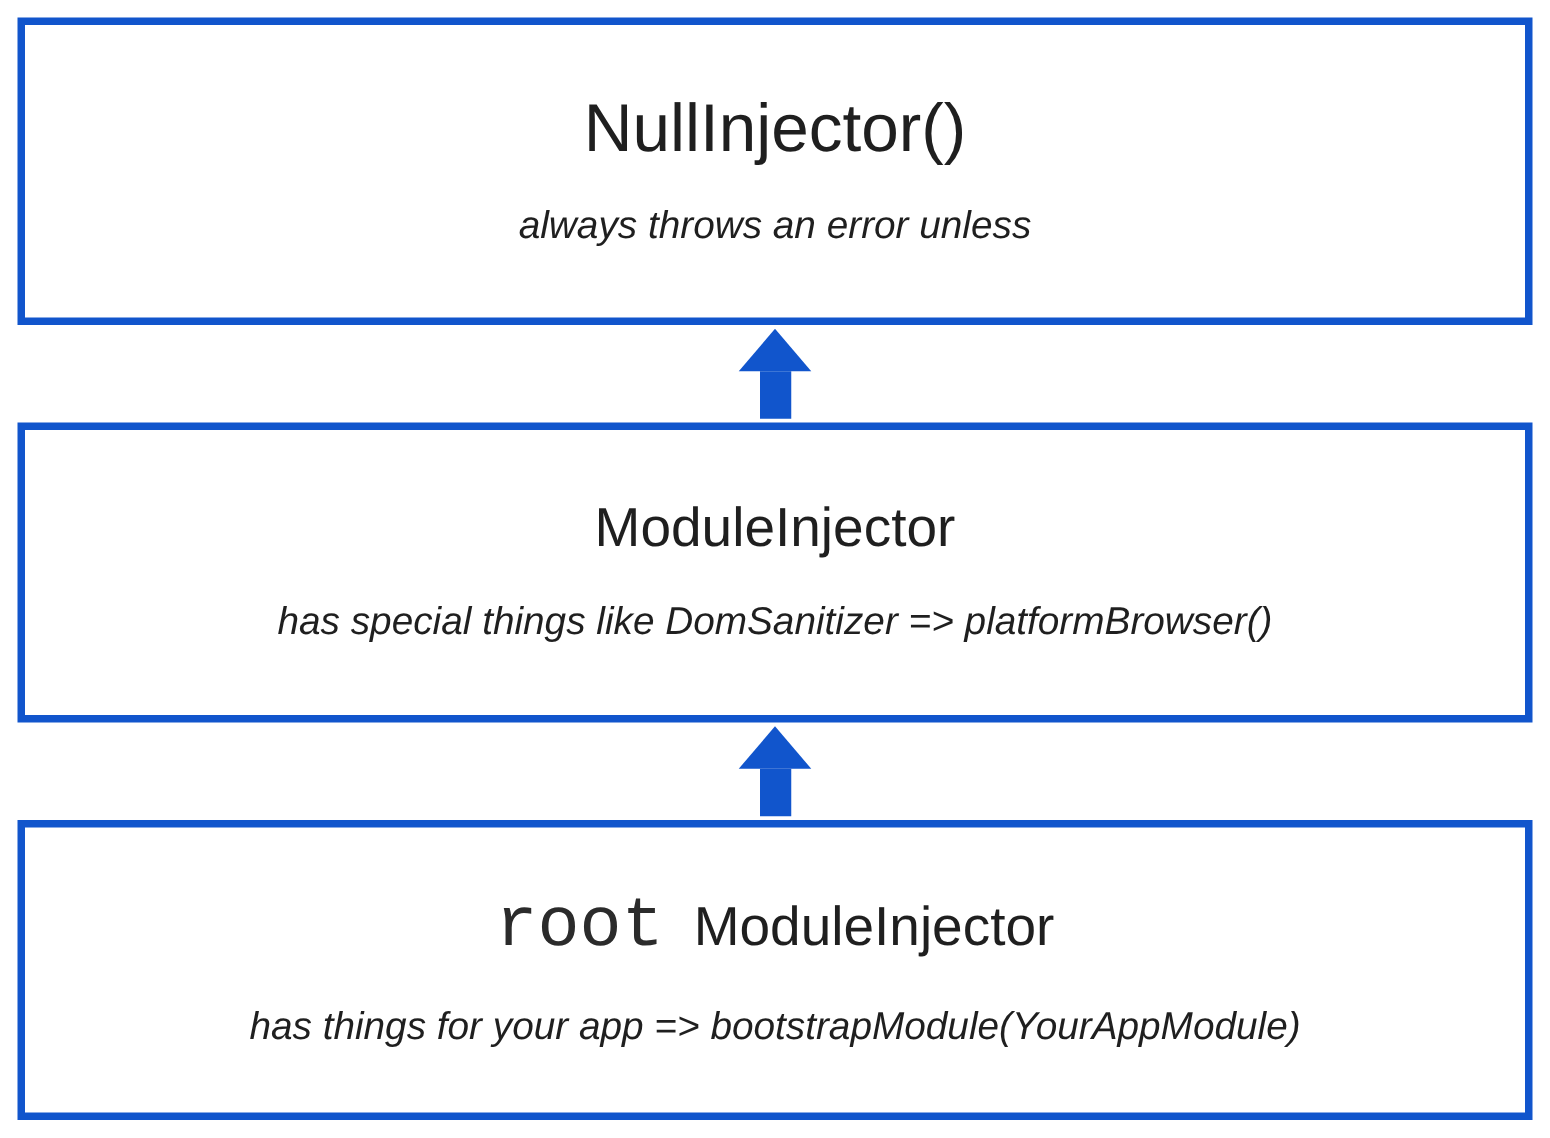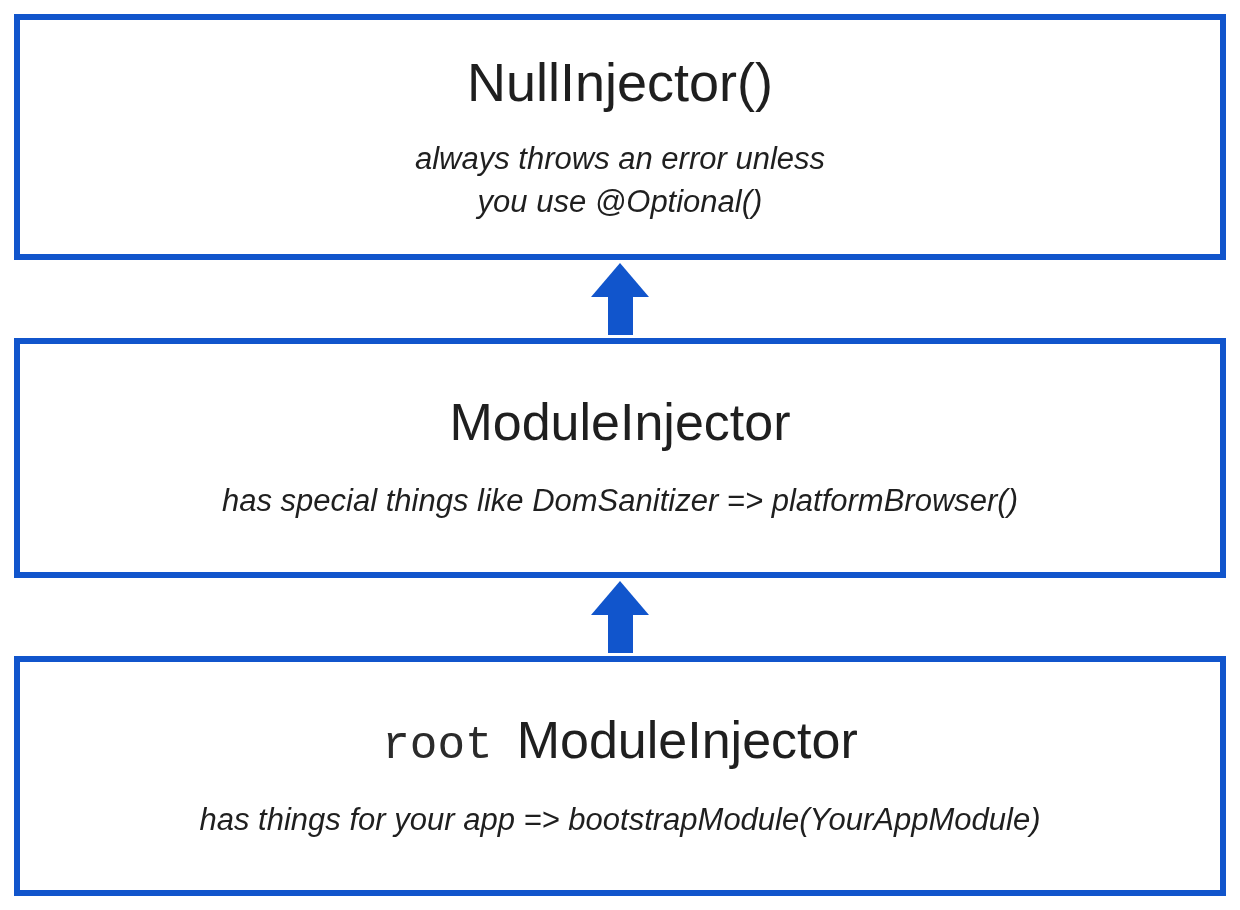"you use @Optional()" div.box-line { html: <div>you use @Optional()</div> -> none }
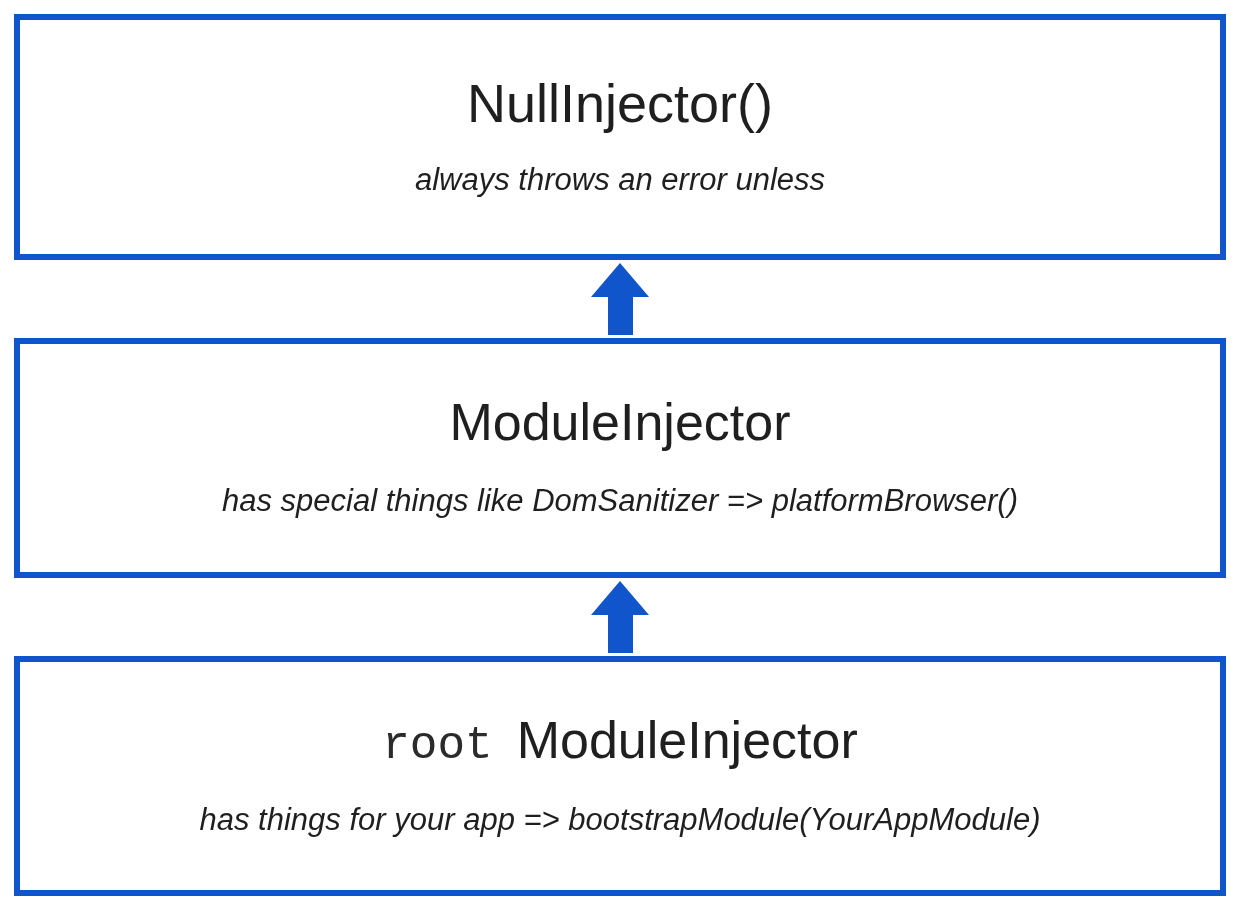"ModuleInjector" .box-title { font-size: 52px -> 44px }
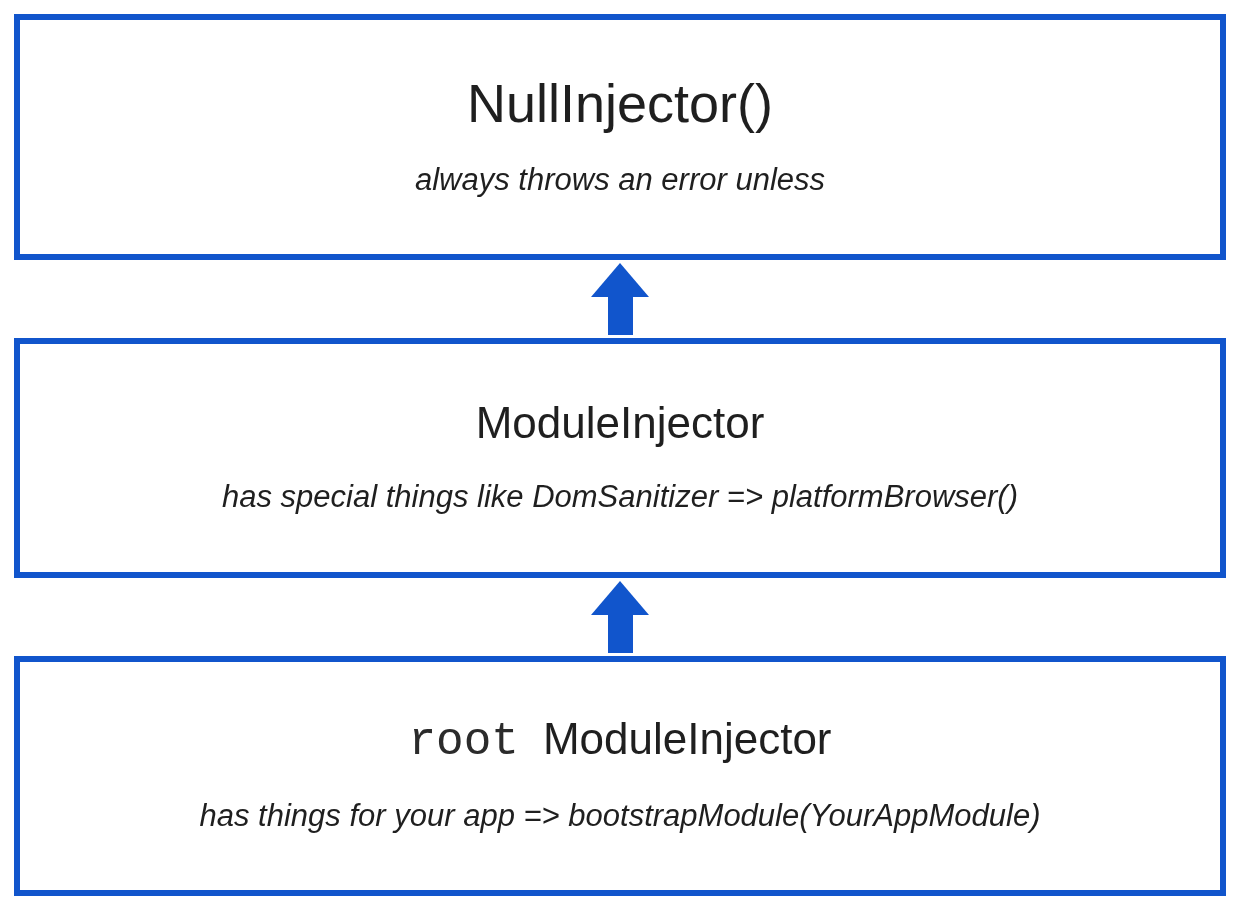"root" .title-prefix { font-size: 46px -> 56px }
